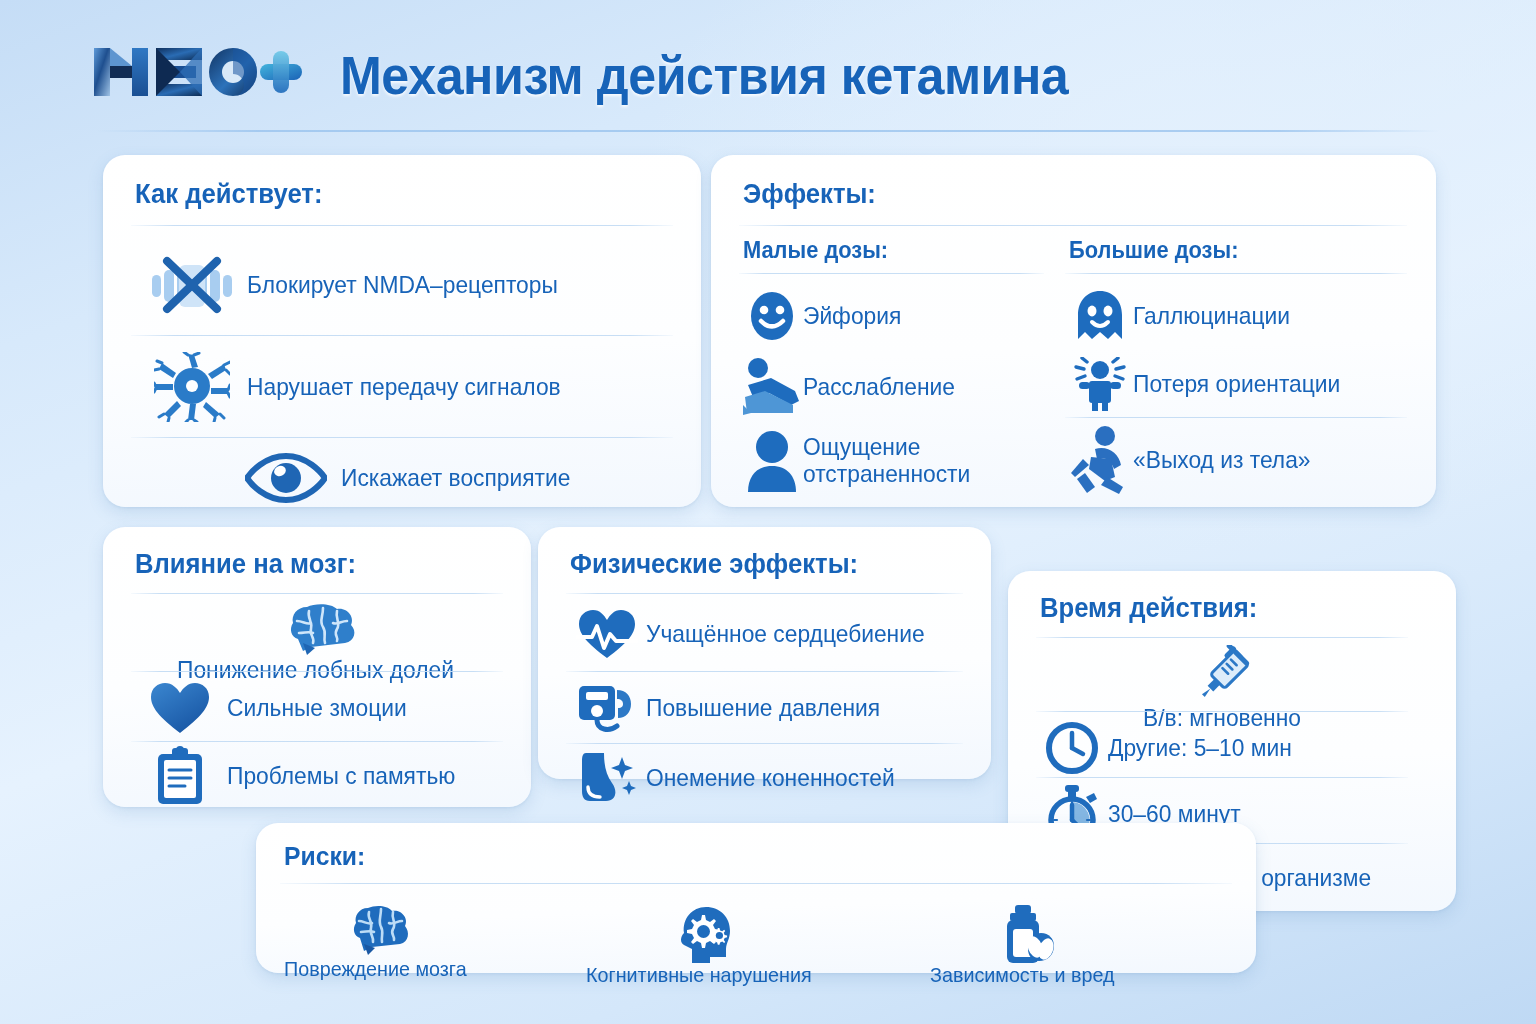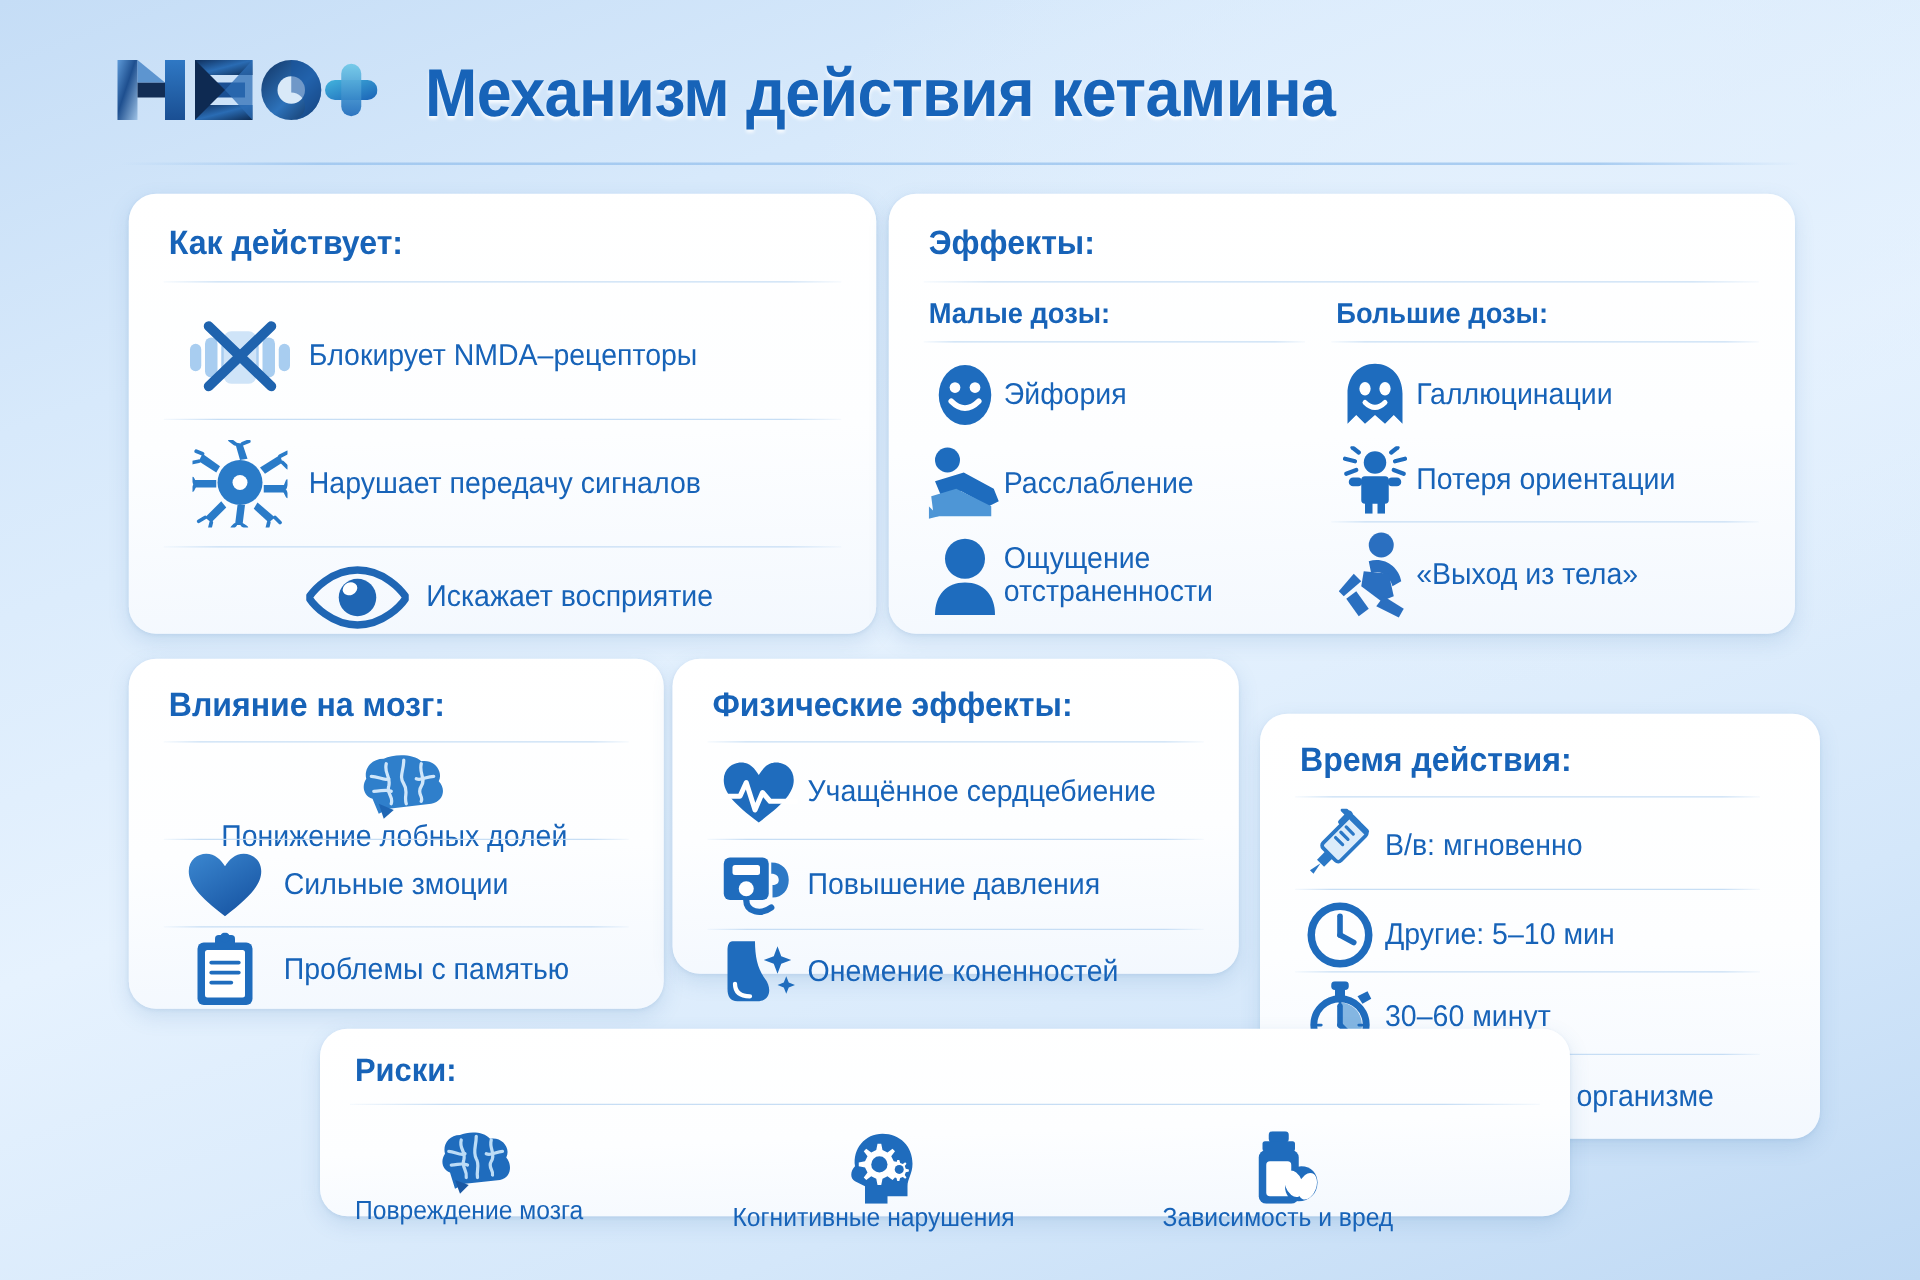"В/в: мгновенно" div.row { flex-direction: none -> column }
